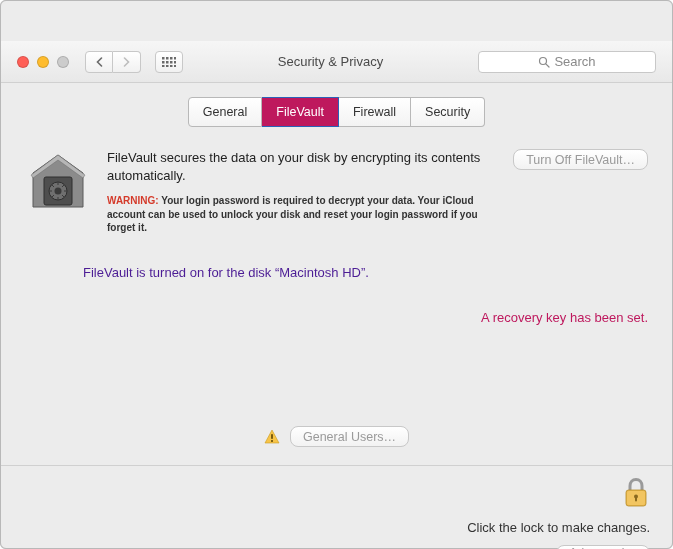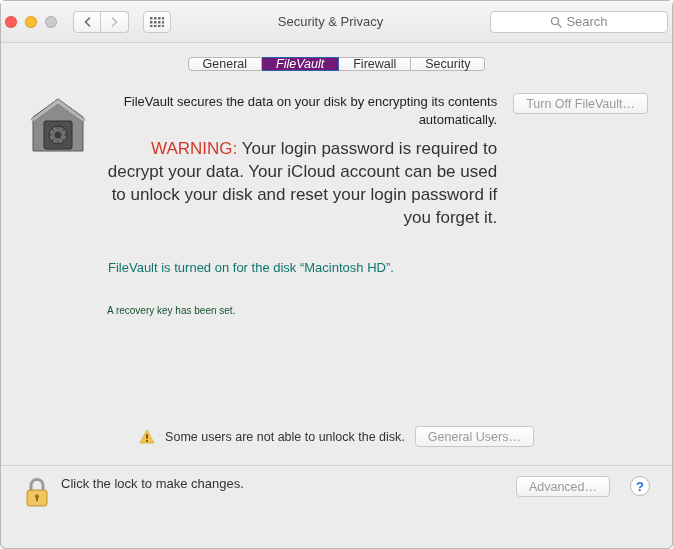"Security & Privacy" .titlebar { margin-top: none -> 40px; padding: 0 4px -> 0 16px }
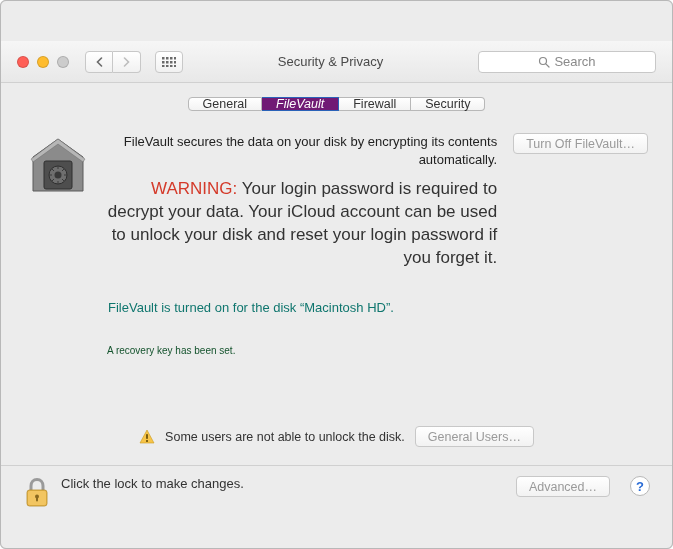"General" .tab { height: 14px -> 30px }
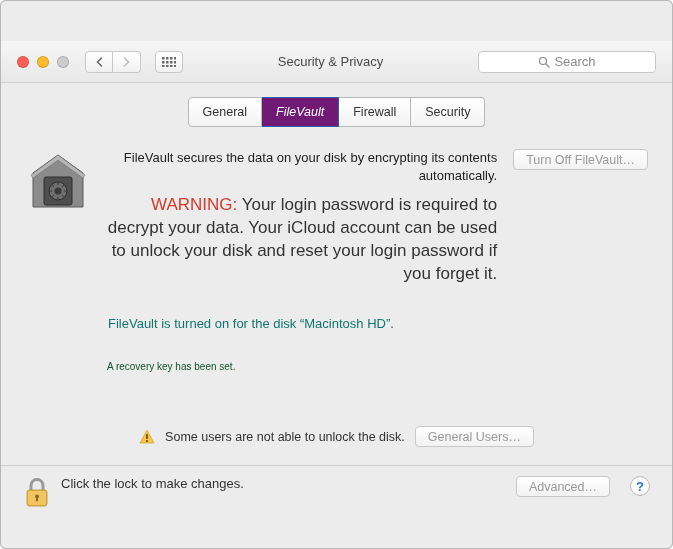"FileVault" .tab.selected { background: #701a75 -> #be185d; font-style: italic -> none }
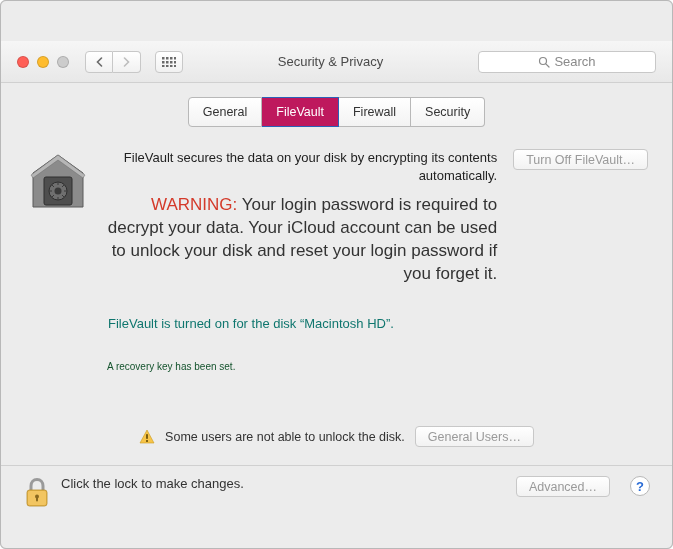"FileVault secures the data on" .toprow { text-align: right -> none }
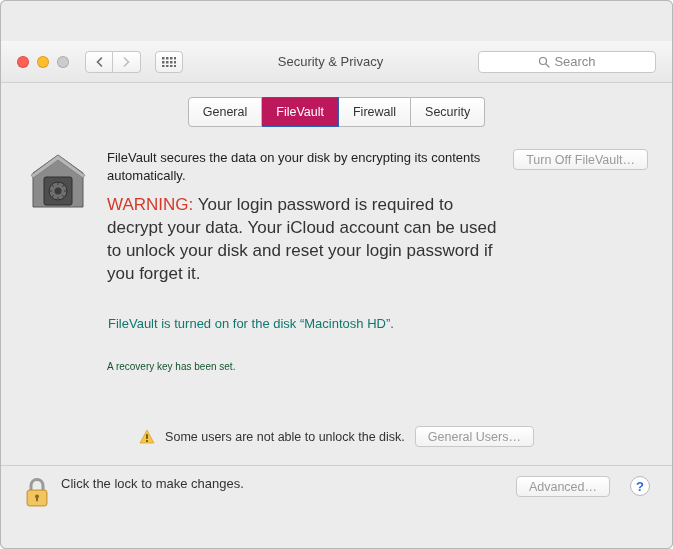"Turn Off FileVault…" .btn.disabled { border-radius: none -> 8px }
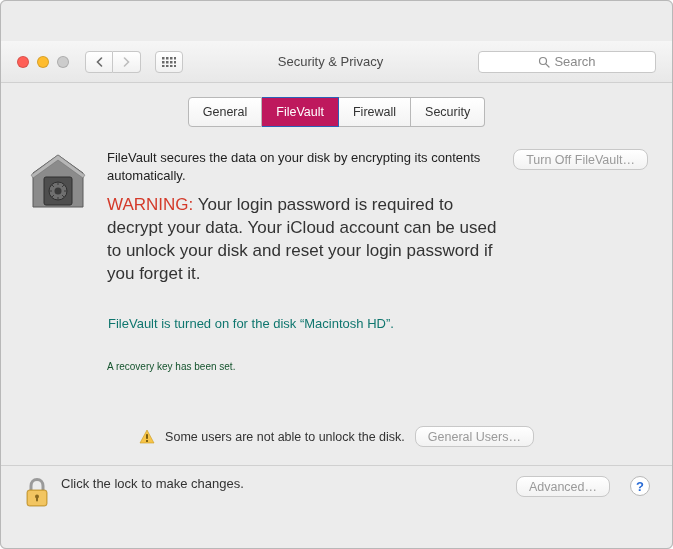"WARNING: Your login password is" .warntext { font-size: 17px -> 10px; font-weight: none -> bold }
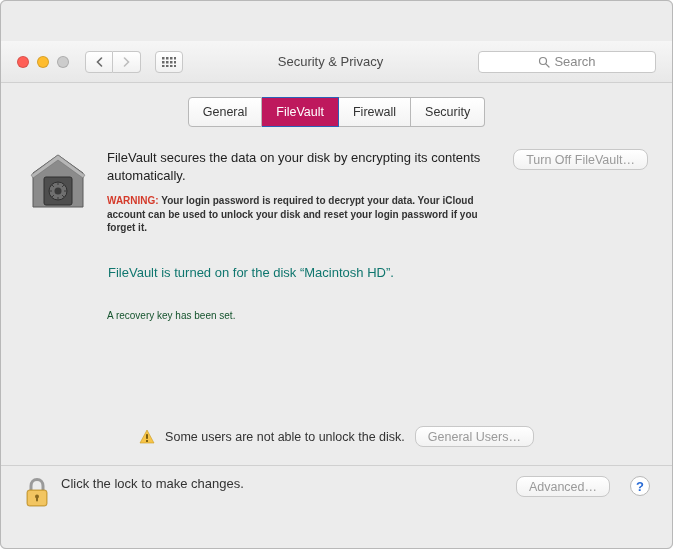"FileVault is turned on for" .status { color: #0f766e -> #4c1d95; margin-left: 83px -> 58px }
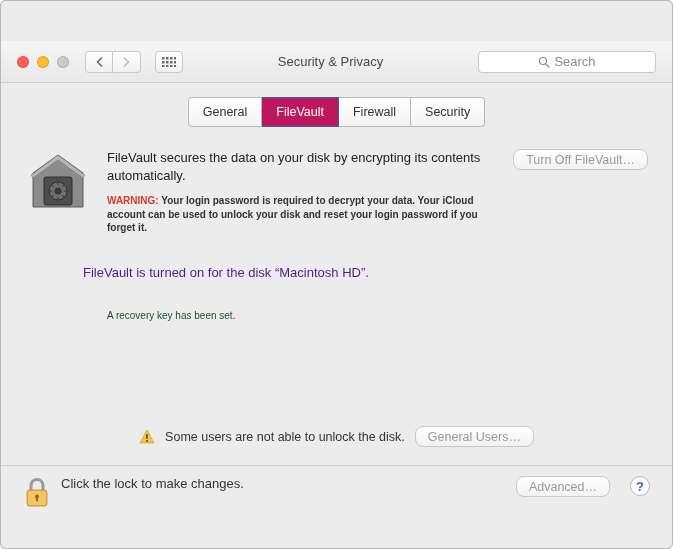"A recovery key has been" .status2 { color: #14532d -> #be185d; font-size: 10px -> 13px; text-align: none -> right }
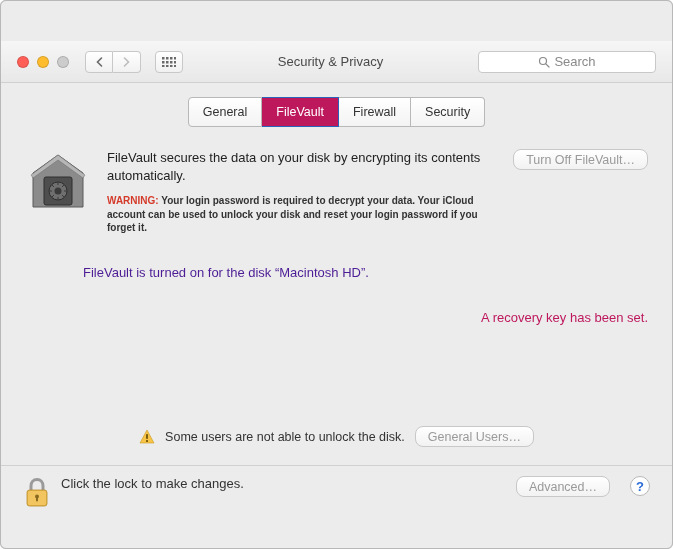"Some users are not able" span.msg { html: <span>Some users are not able to unlock the disk.</span> -> none }
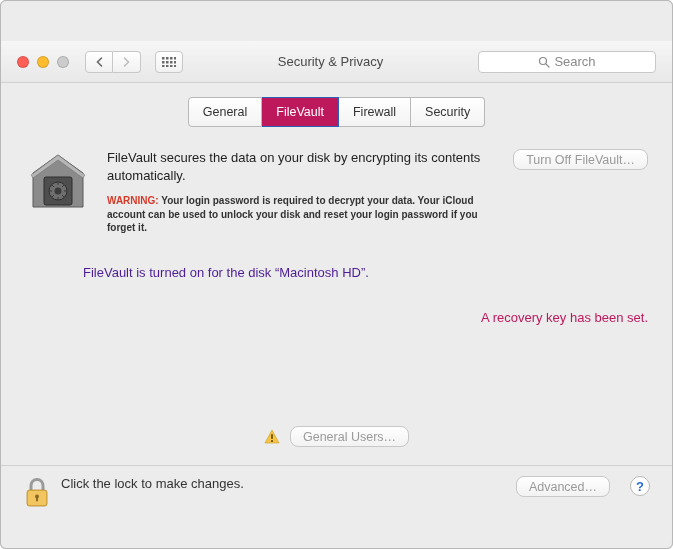"Click the lock to make" .footer { align-items: flex-start -> flex-end; flex-direction: none -> column }
